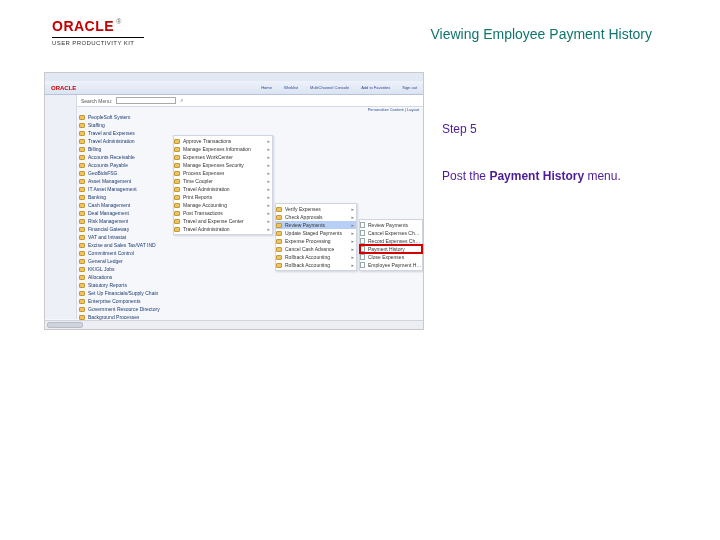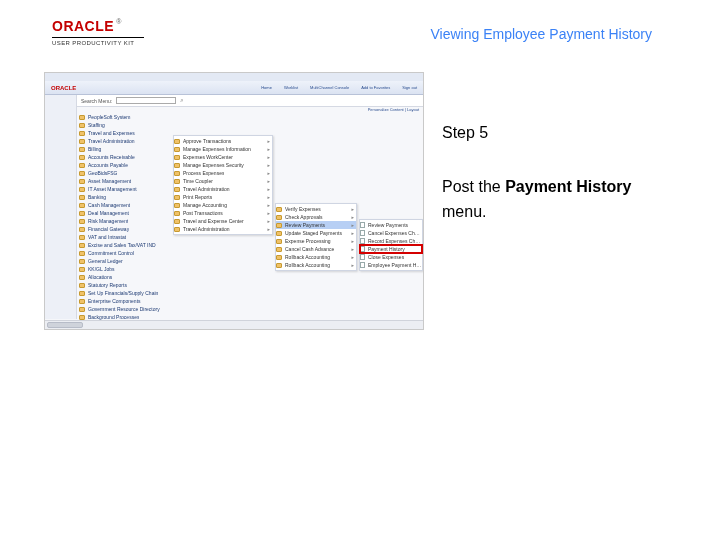"Viewing Employee Payment History" .doc-title { color: #3b82f6 -> #0f766e }
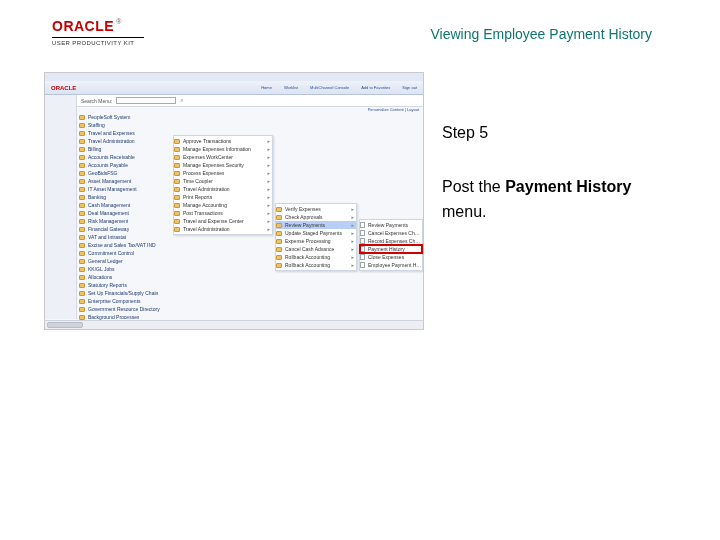"Step 5" .step-box { color: #000000 -> #4c1d95; font-size: 16px -> 12px }
